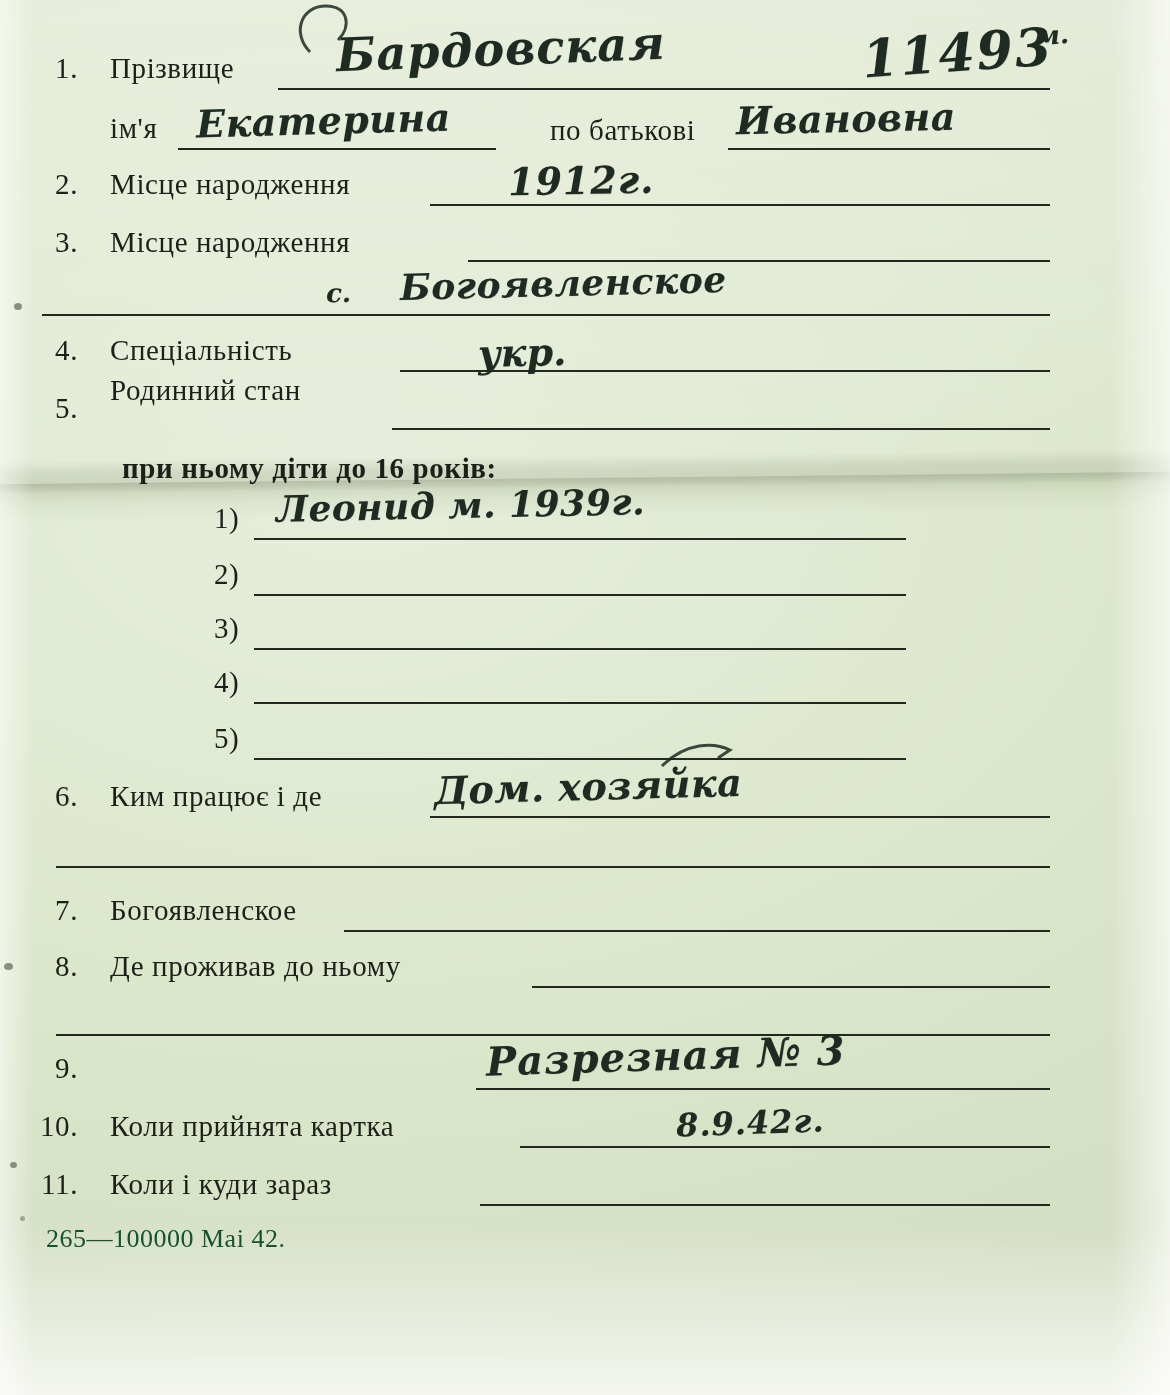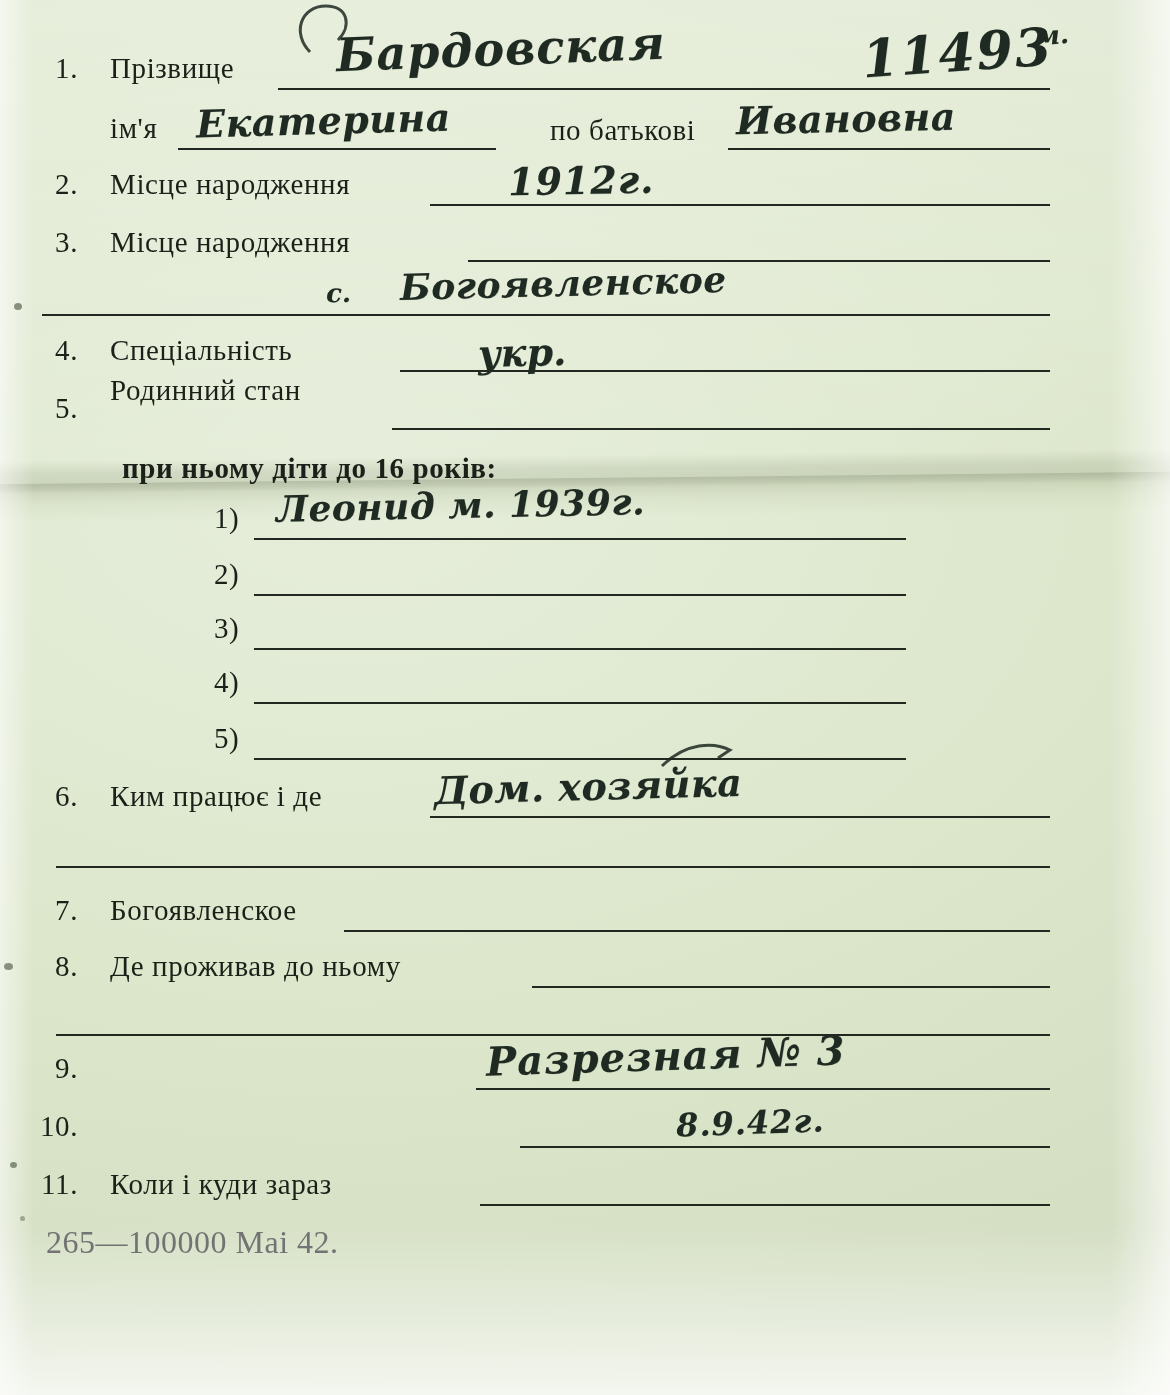"Коли прийнята картка" div.ptext { html: none -> <div>Коли прийнята картка</div> }
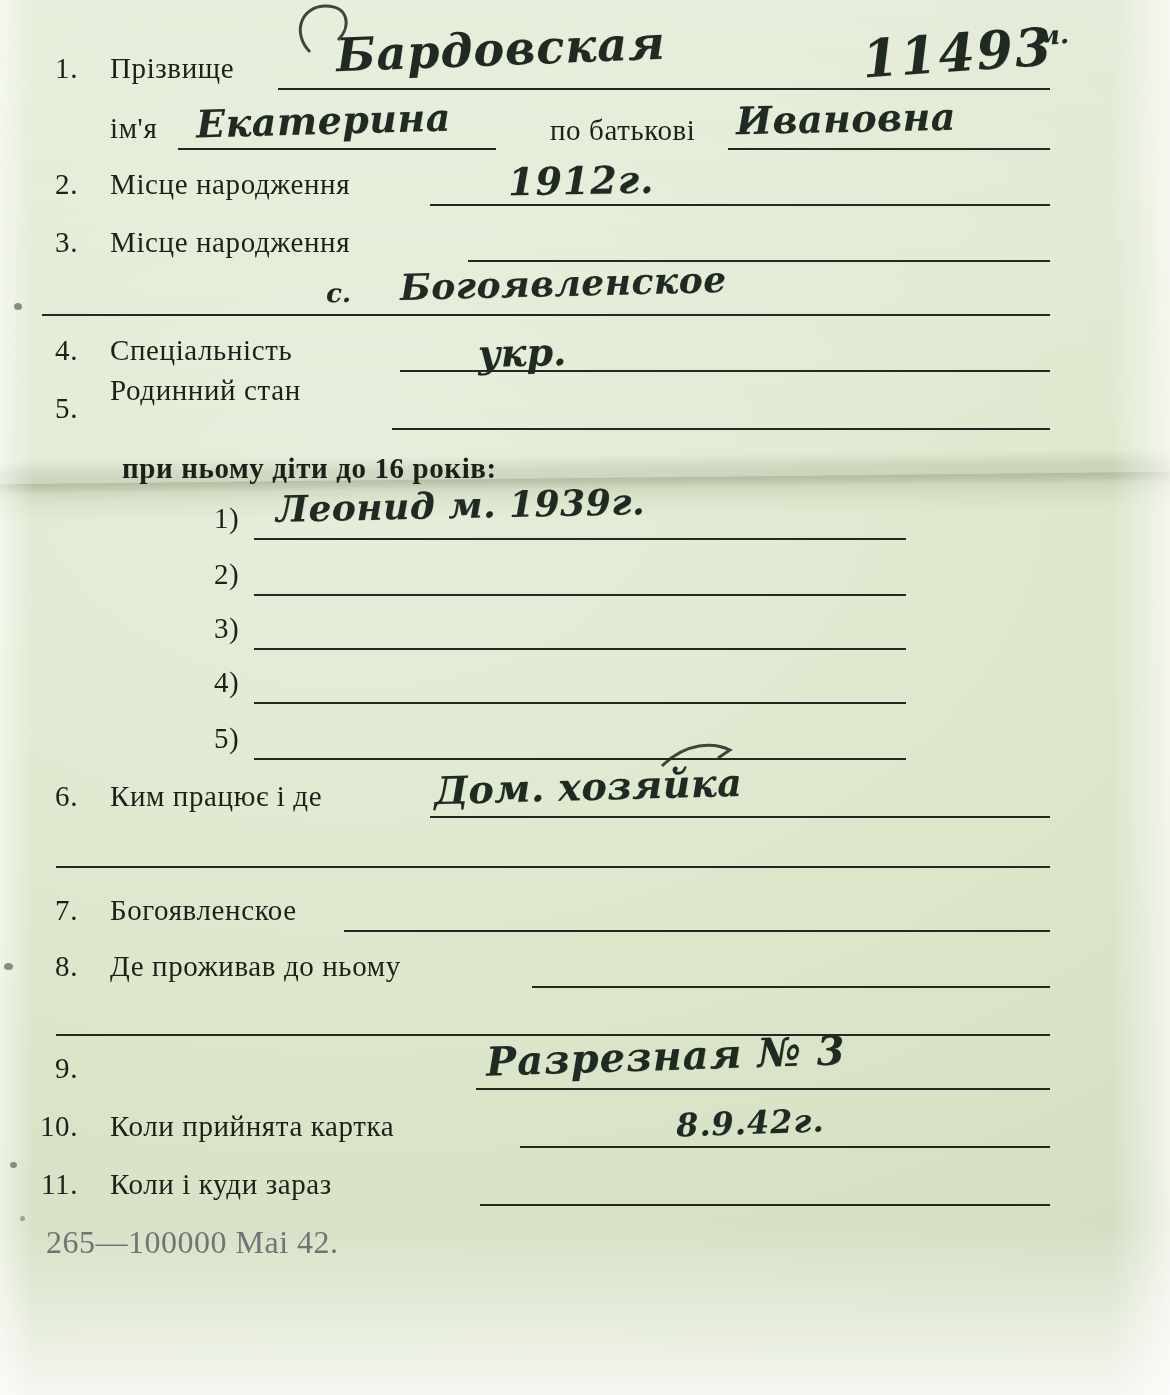"265—100000 Mai 42." .footer { color: #737373 -> #14532d; font-size: 32px -> 26px }
